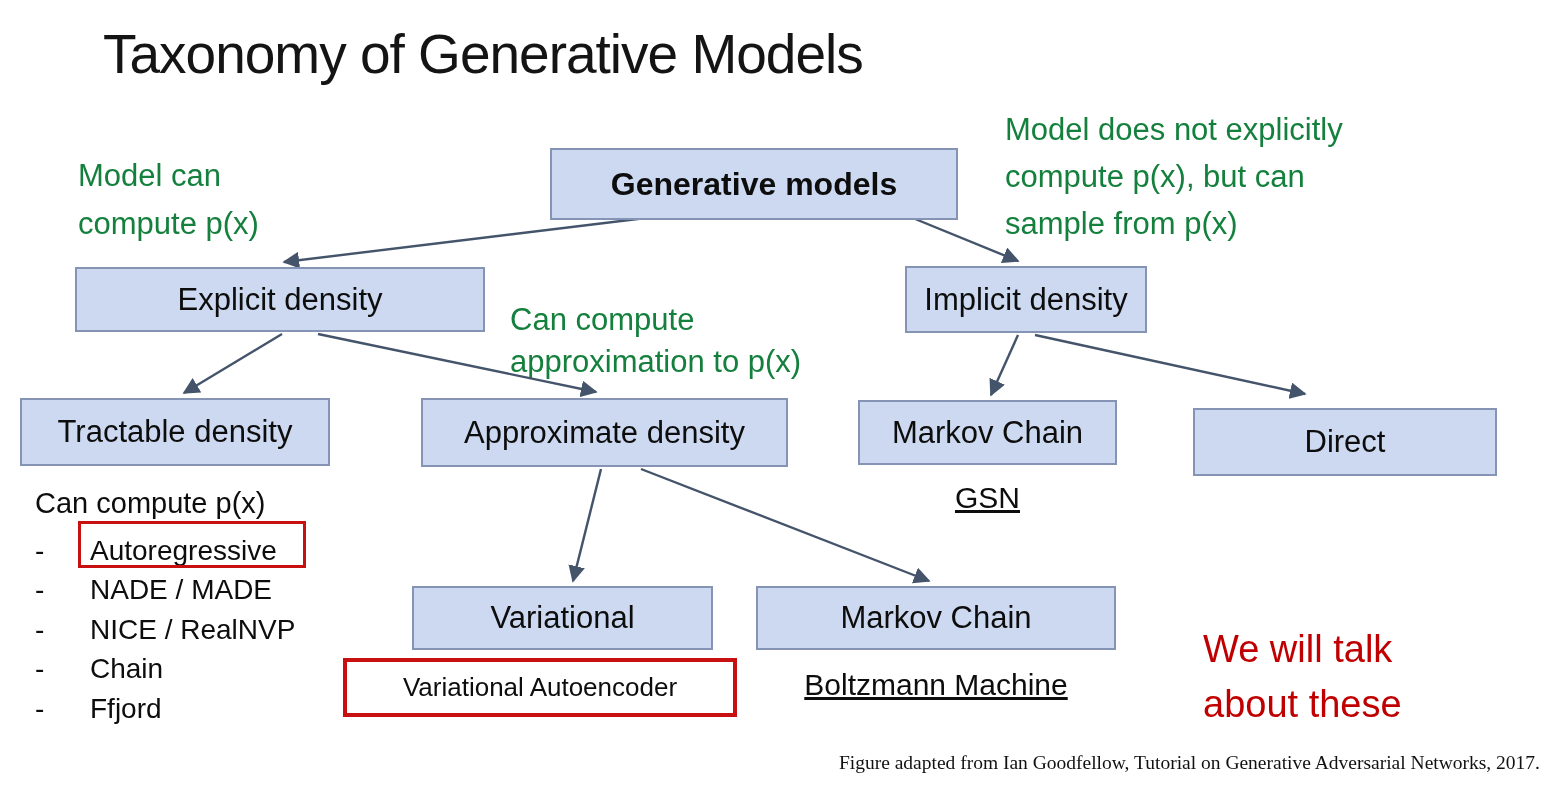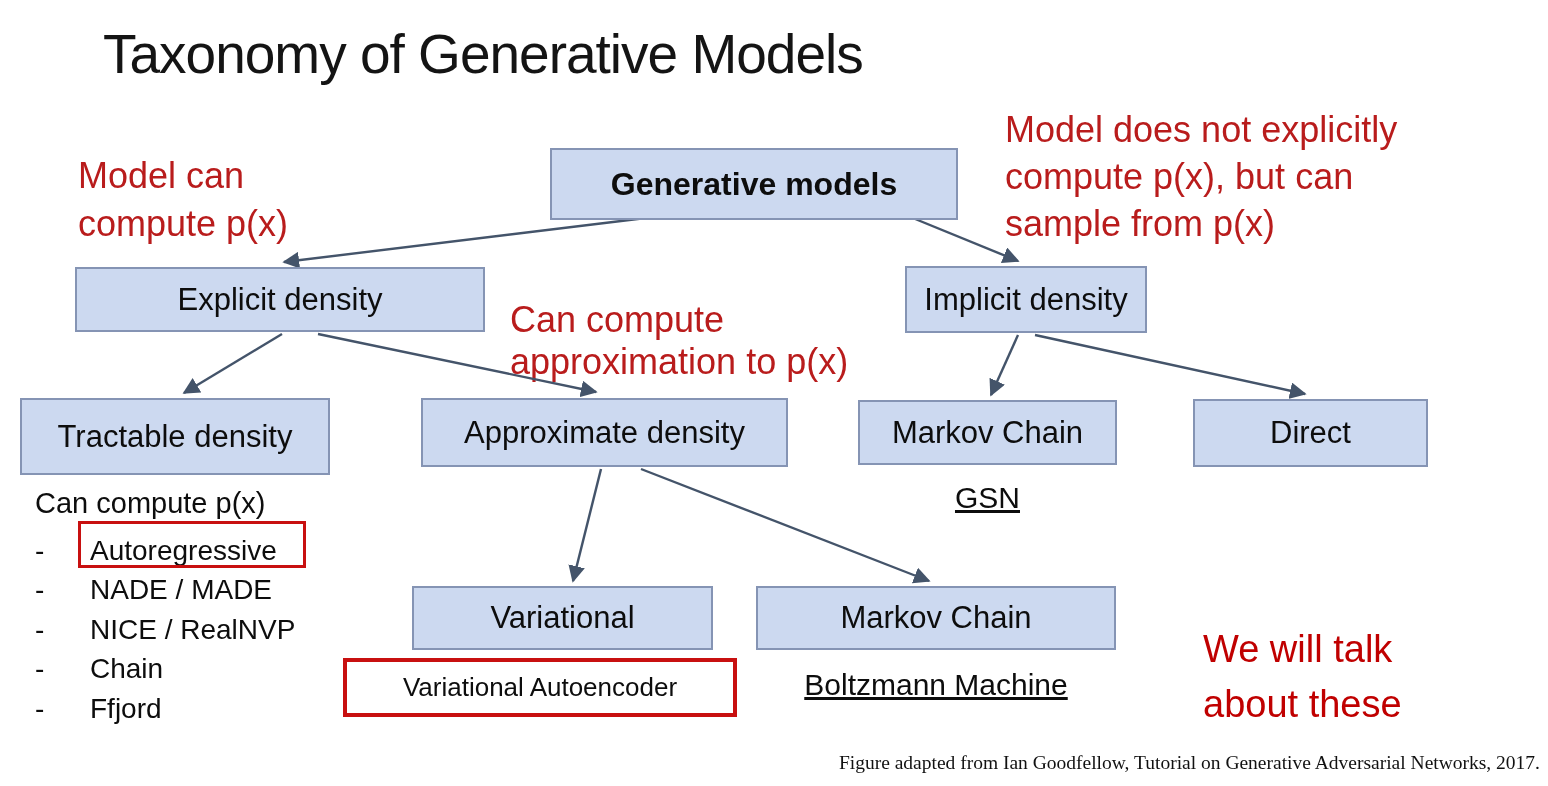"Model does not explicitly" .ann { color: #b91c1c -> #15803d; font-size: 36px -> 31px }
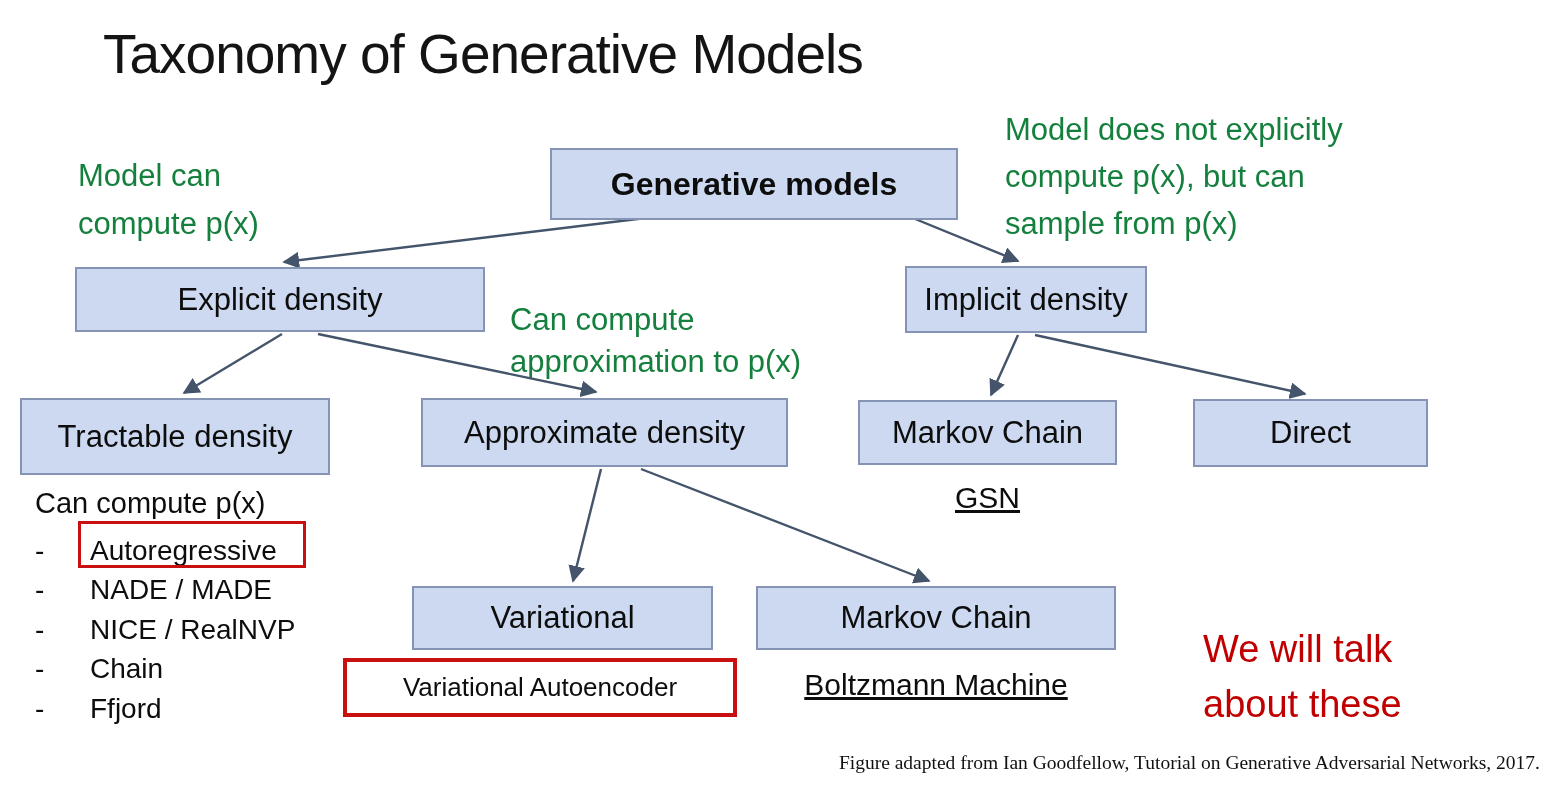"Tractable density" div.node { height: 77px -> 68px }
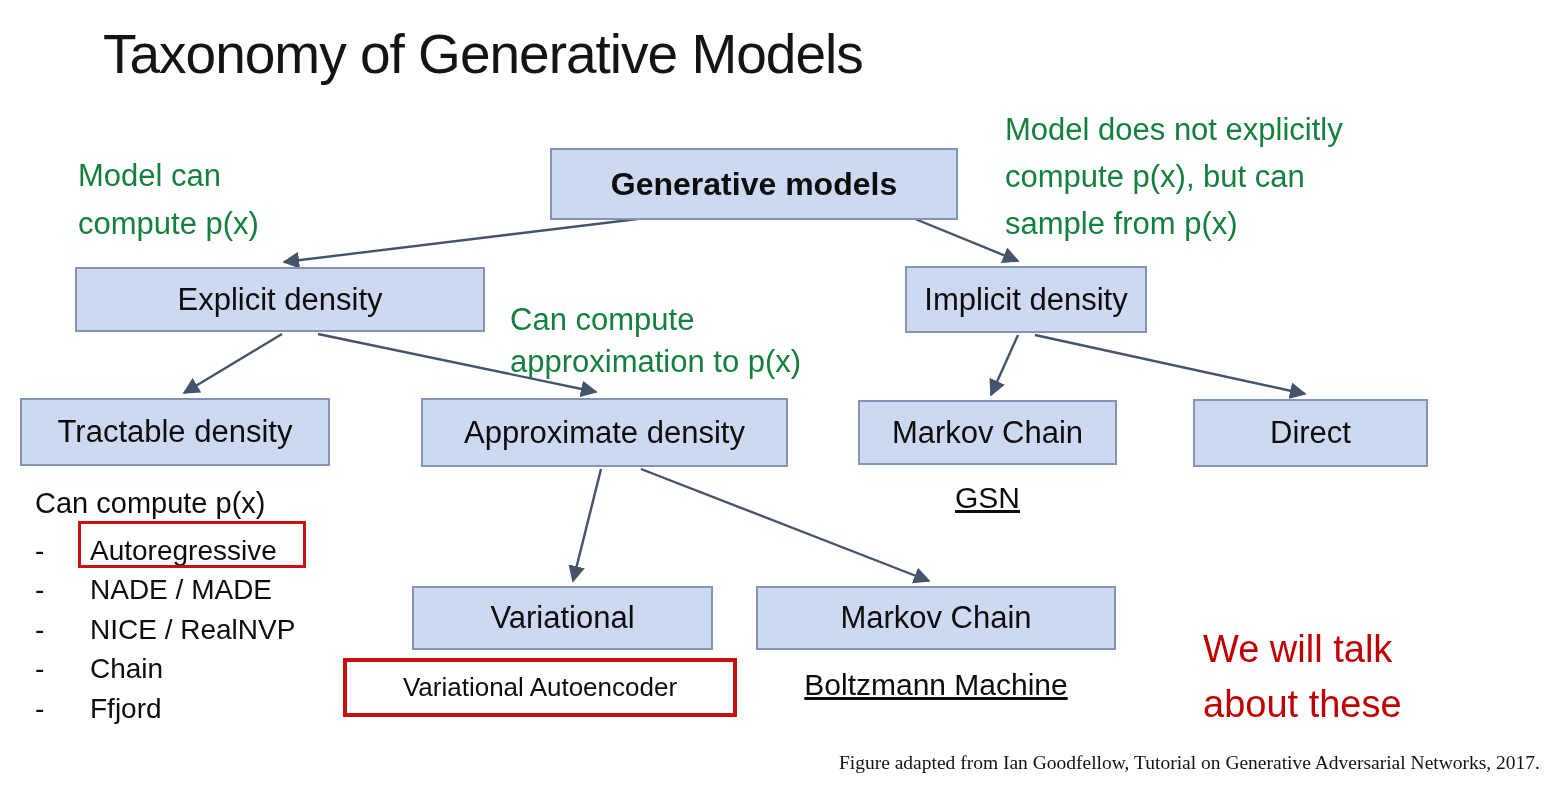"Direct" div.node { top: 399px -> 408px; width: 235px -> 304px }
